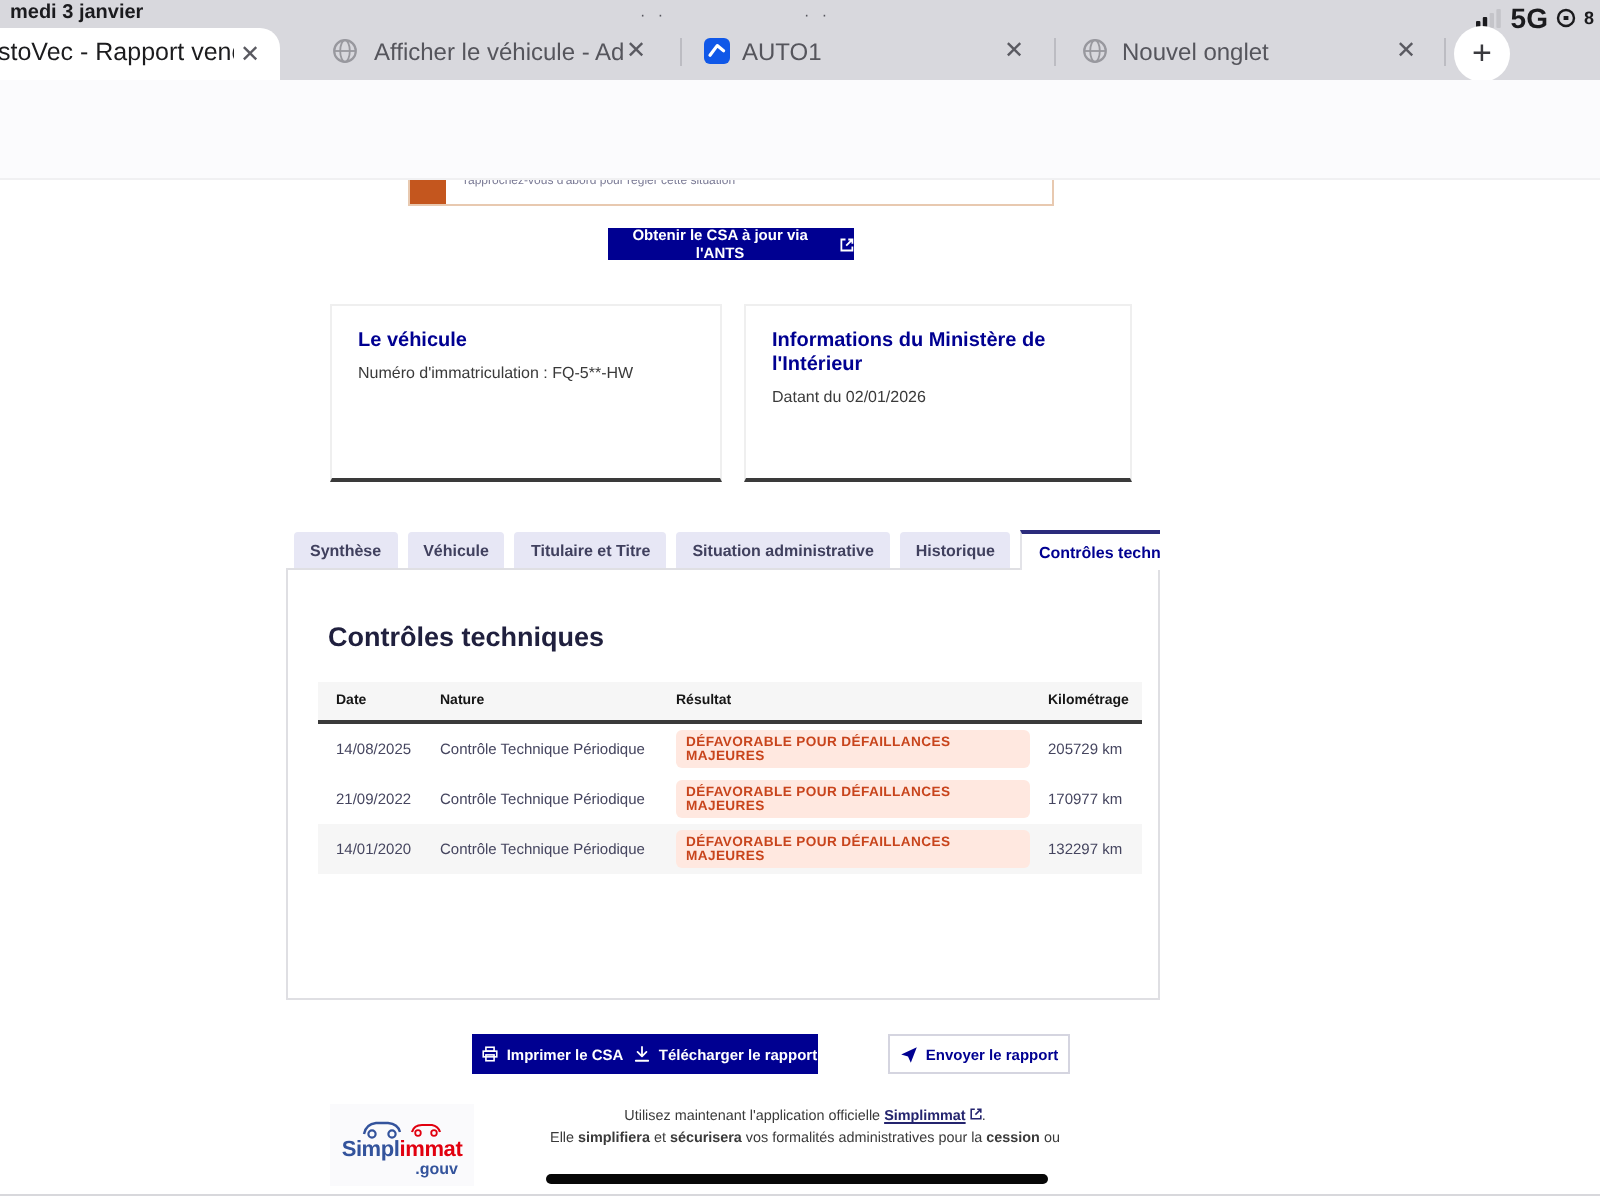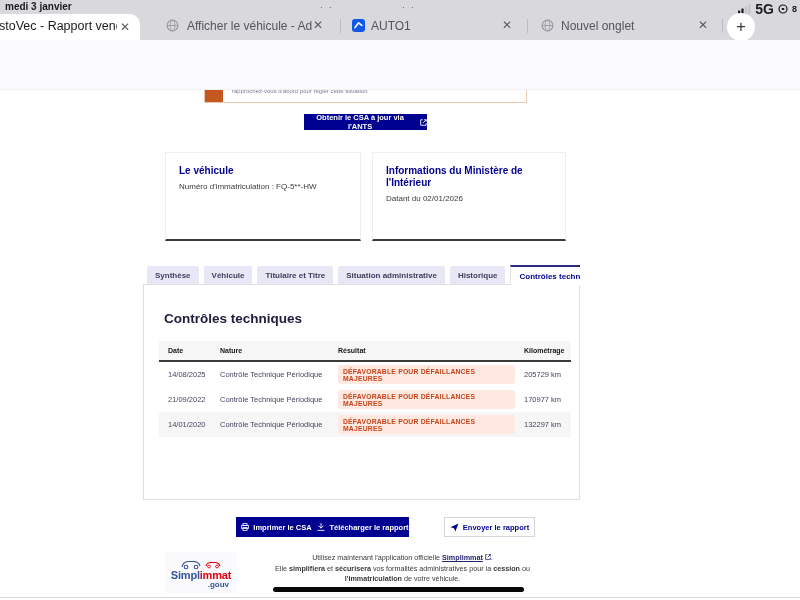"l'immatriculation de votre véhicule." div { html: <div> <b>l'immatriculation</b><span> de votre véhicule.</span> </div> -> none }
